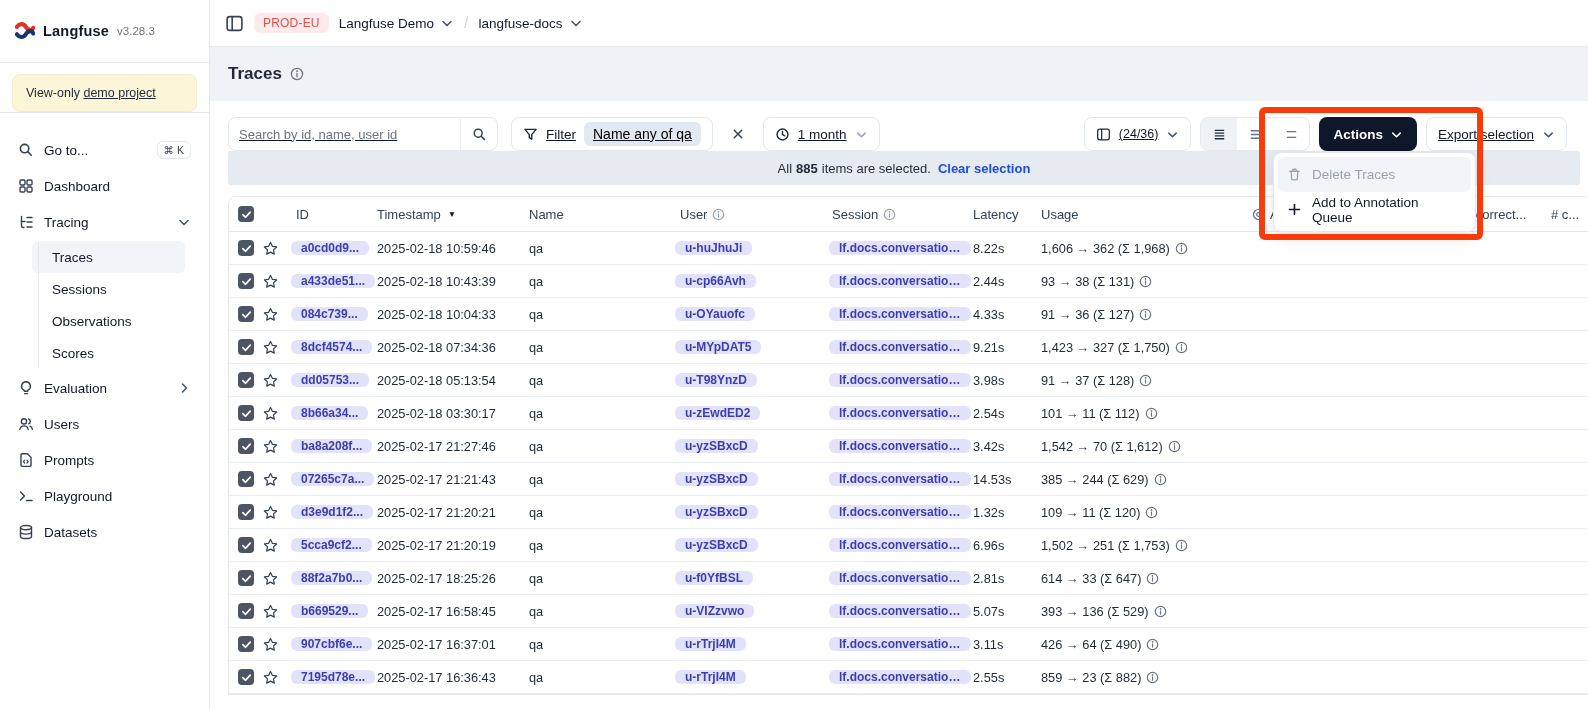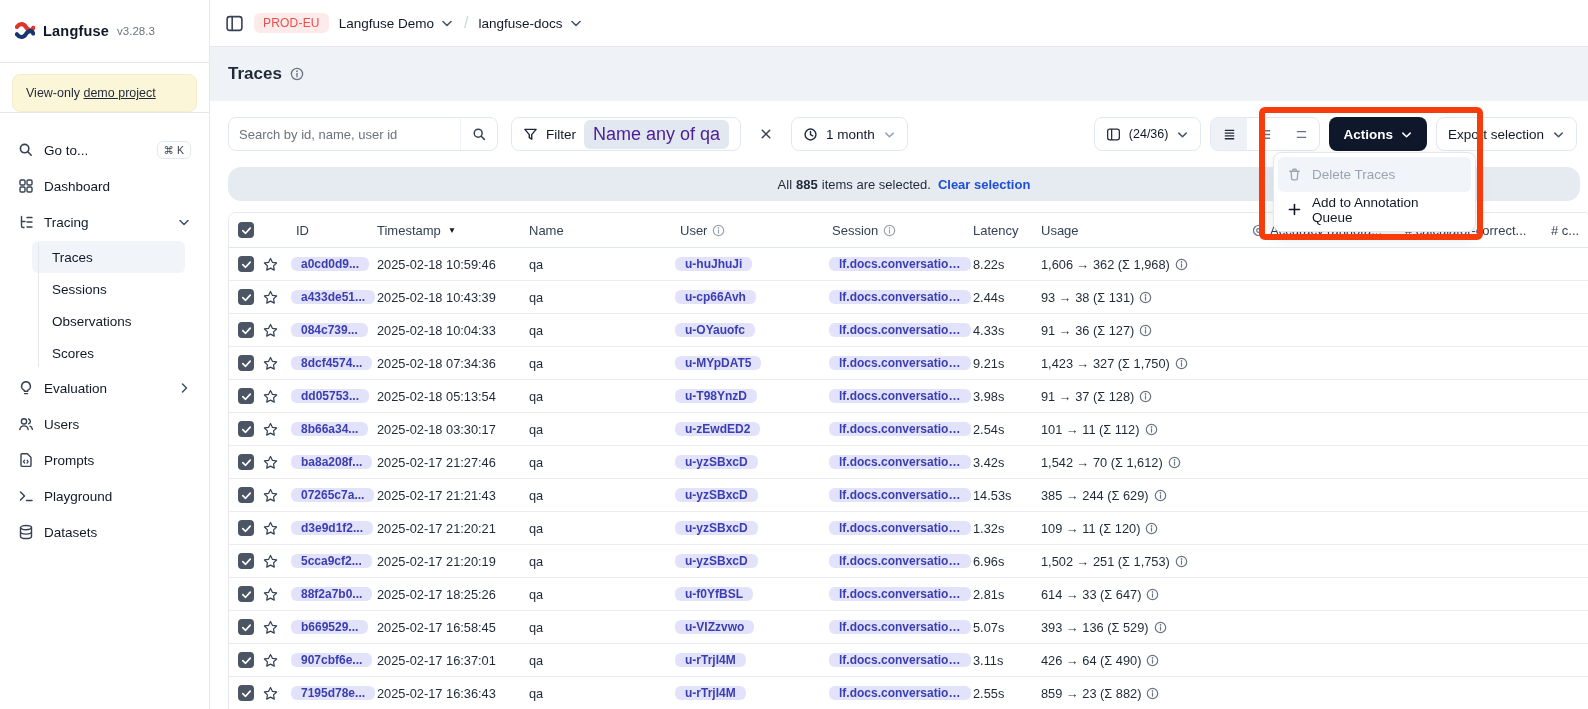"Search by id, name, user" .toolbar { margin-right: 11px -> 21px; text-decoration: none -> underline }
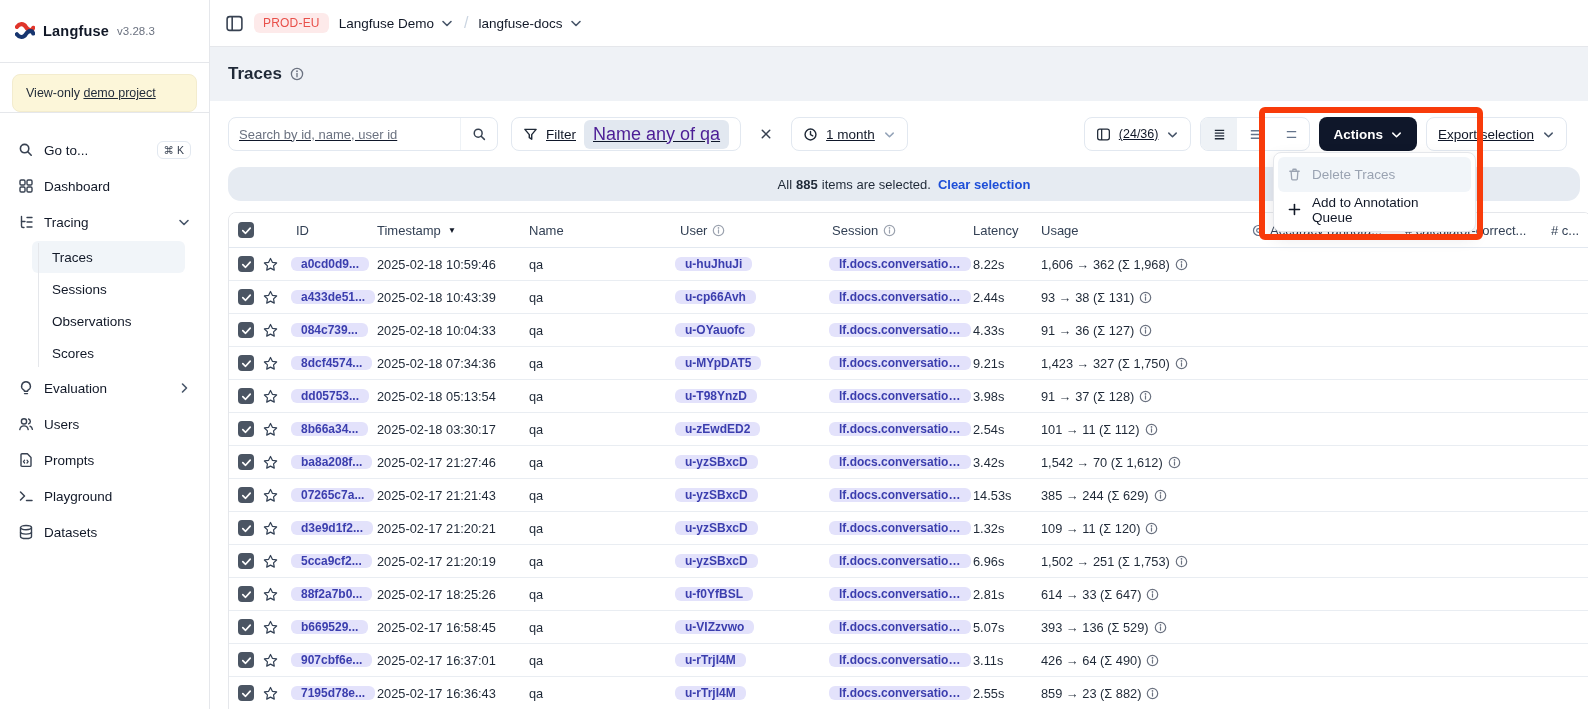"Name any of qa" .chip { color: #4c1d95 -> #000000; font-size: 18px -> 14px }
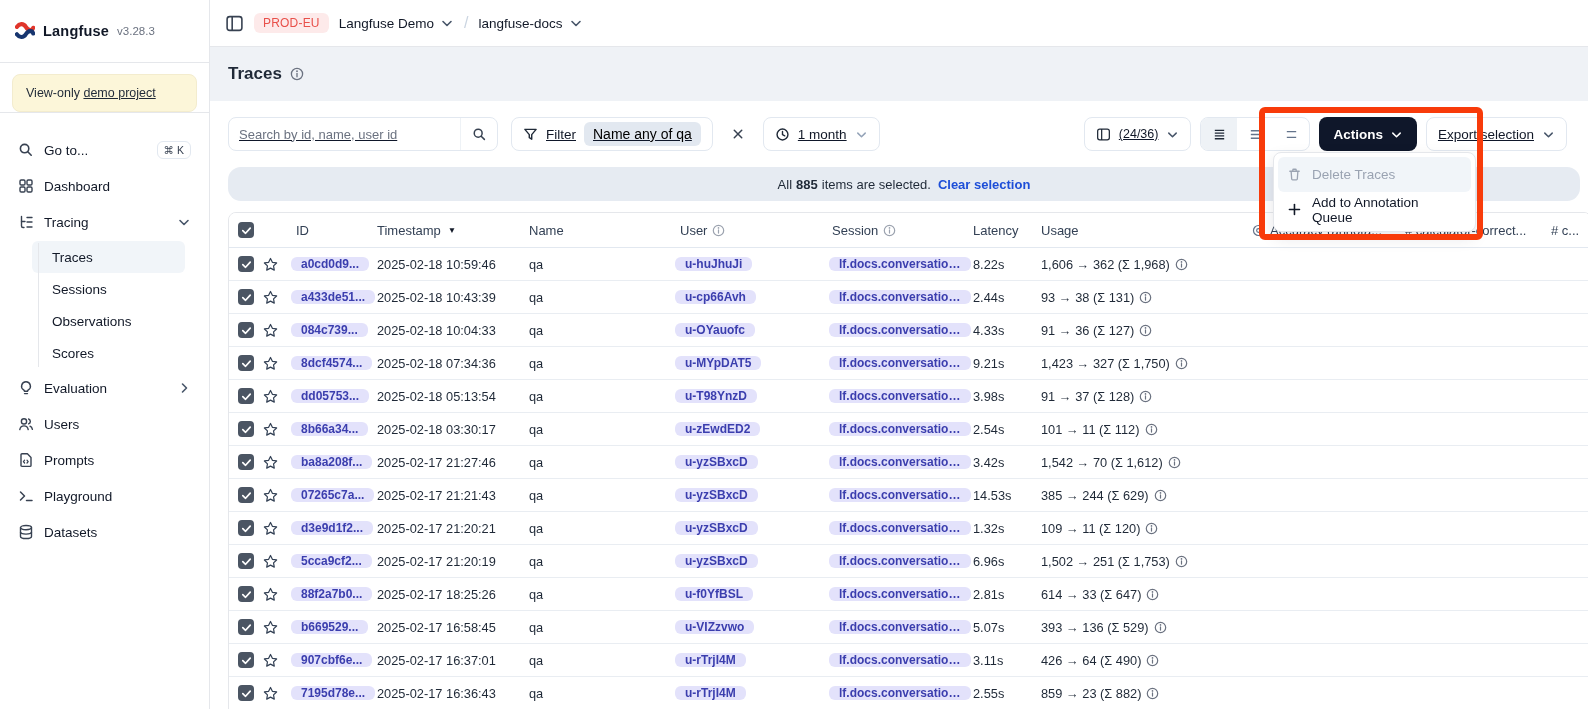"All" .sel-banner { border-radius: 13px -> 3px; margin-top: 16px -> none }
